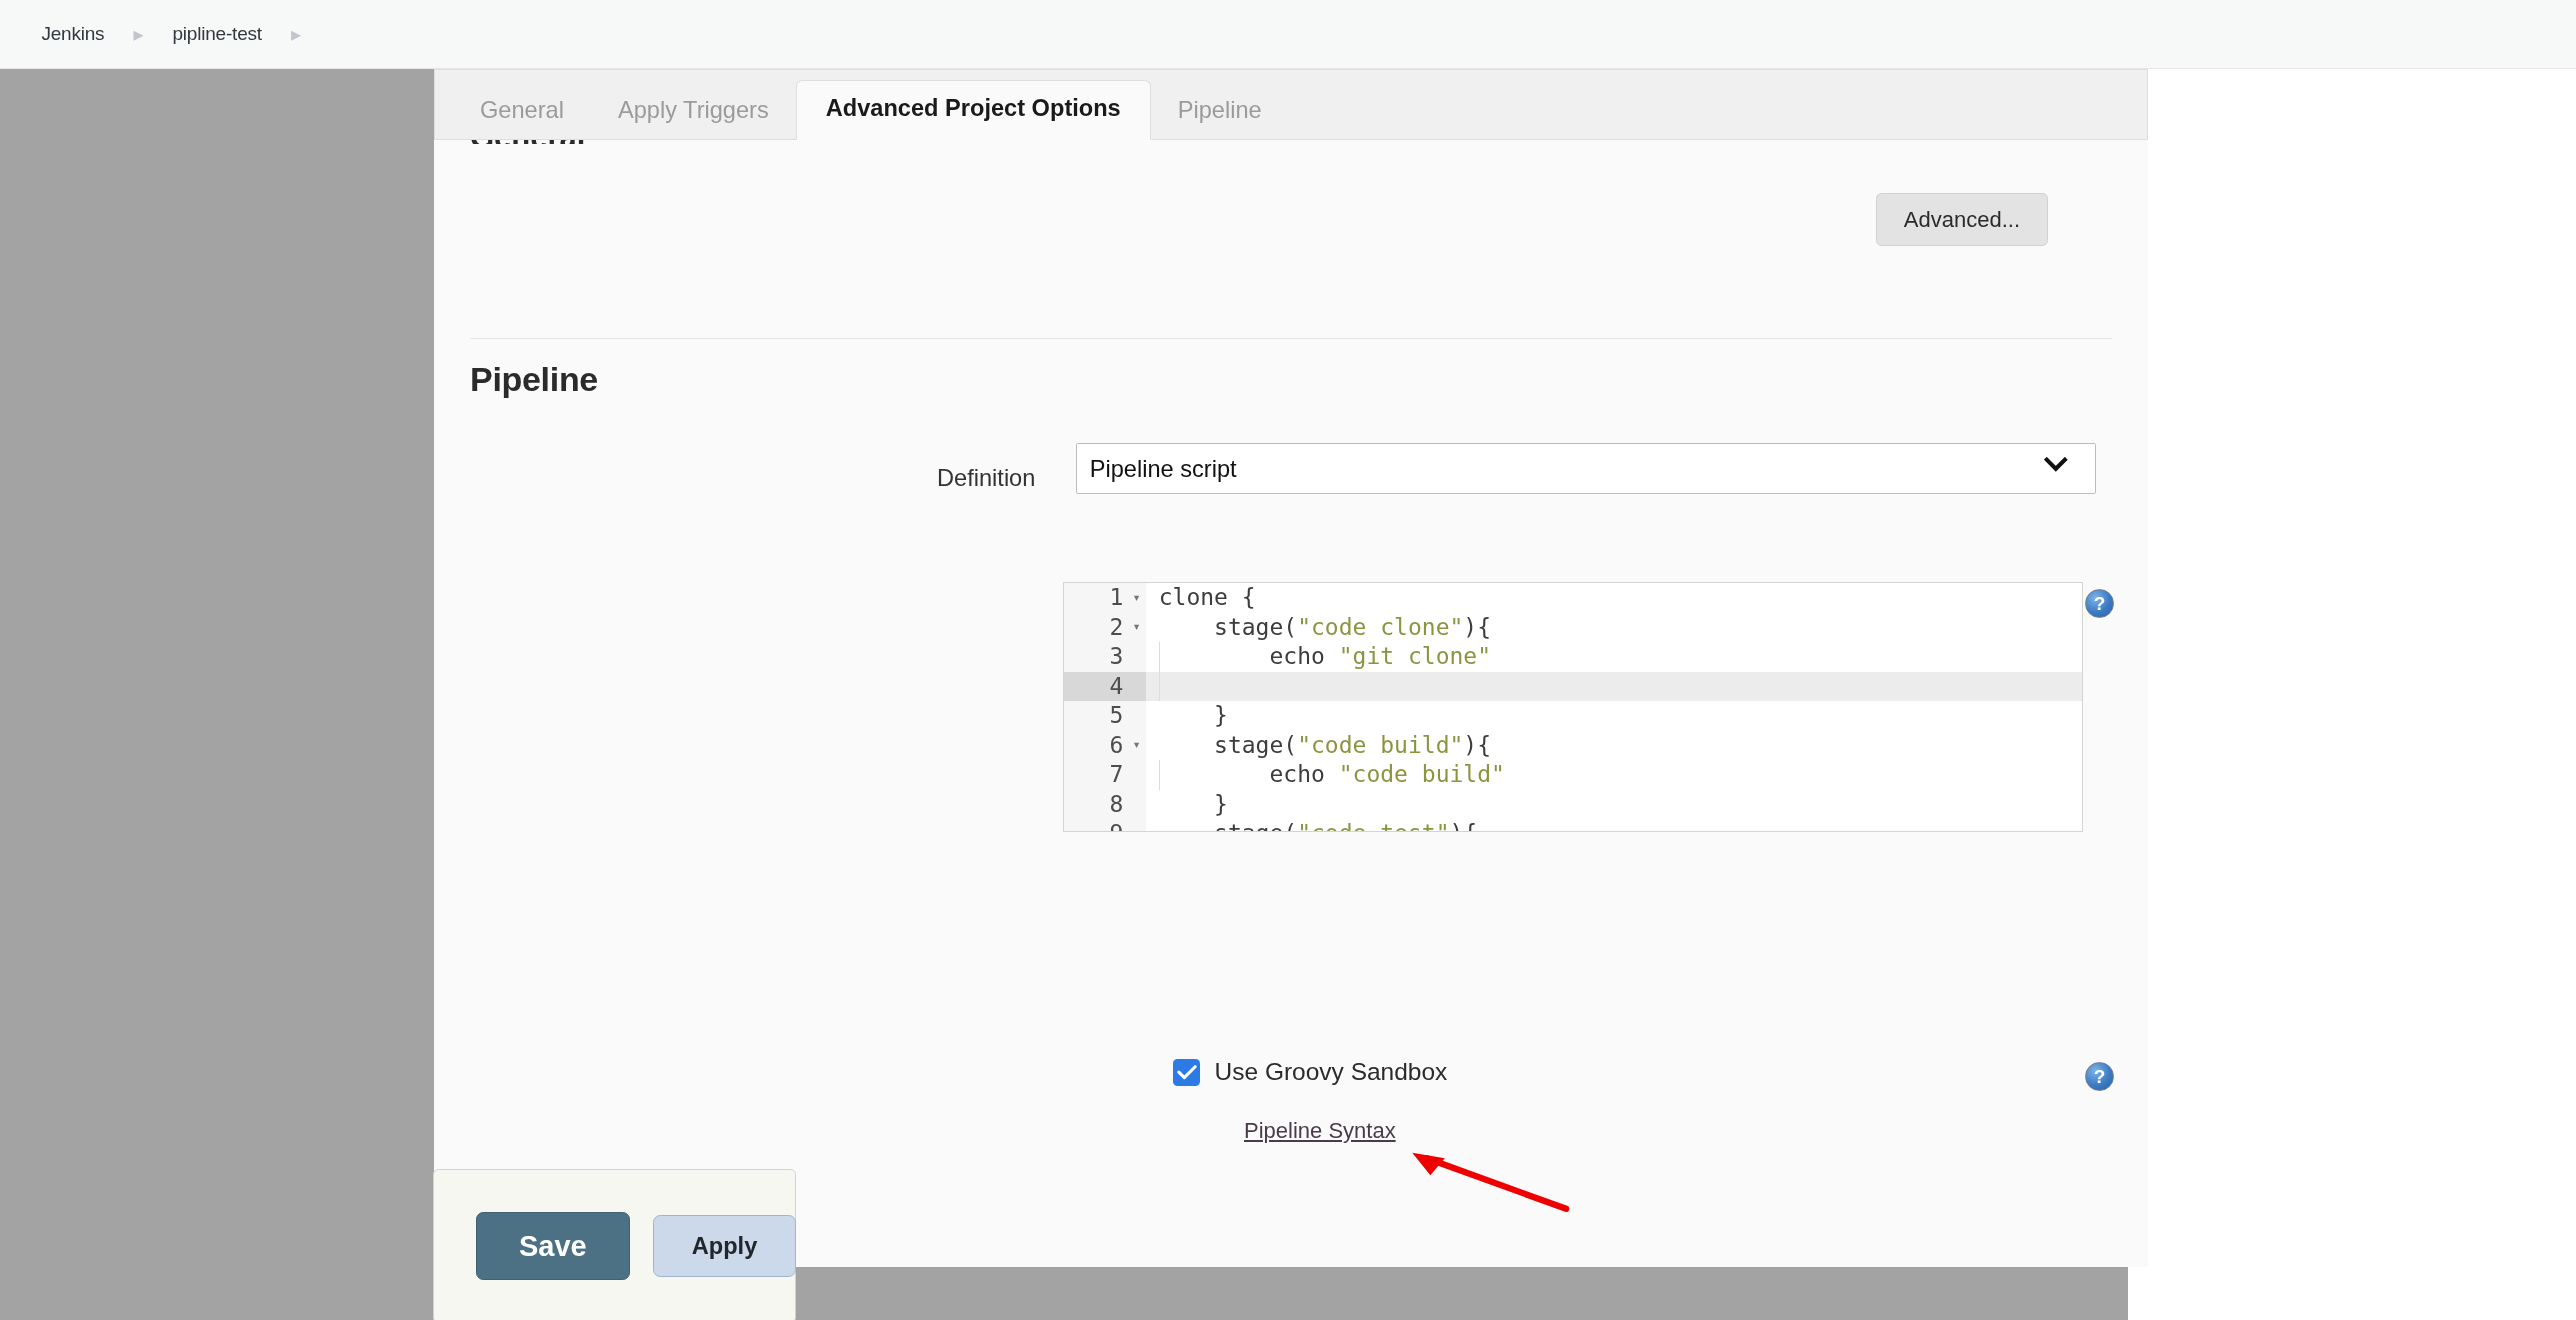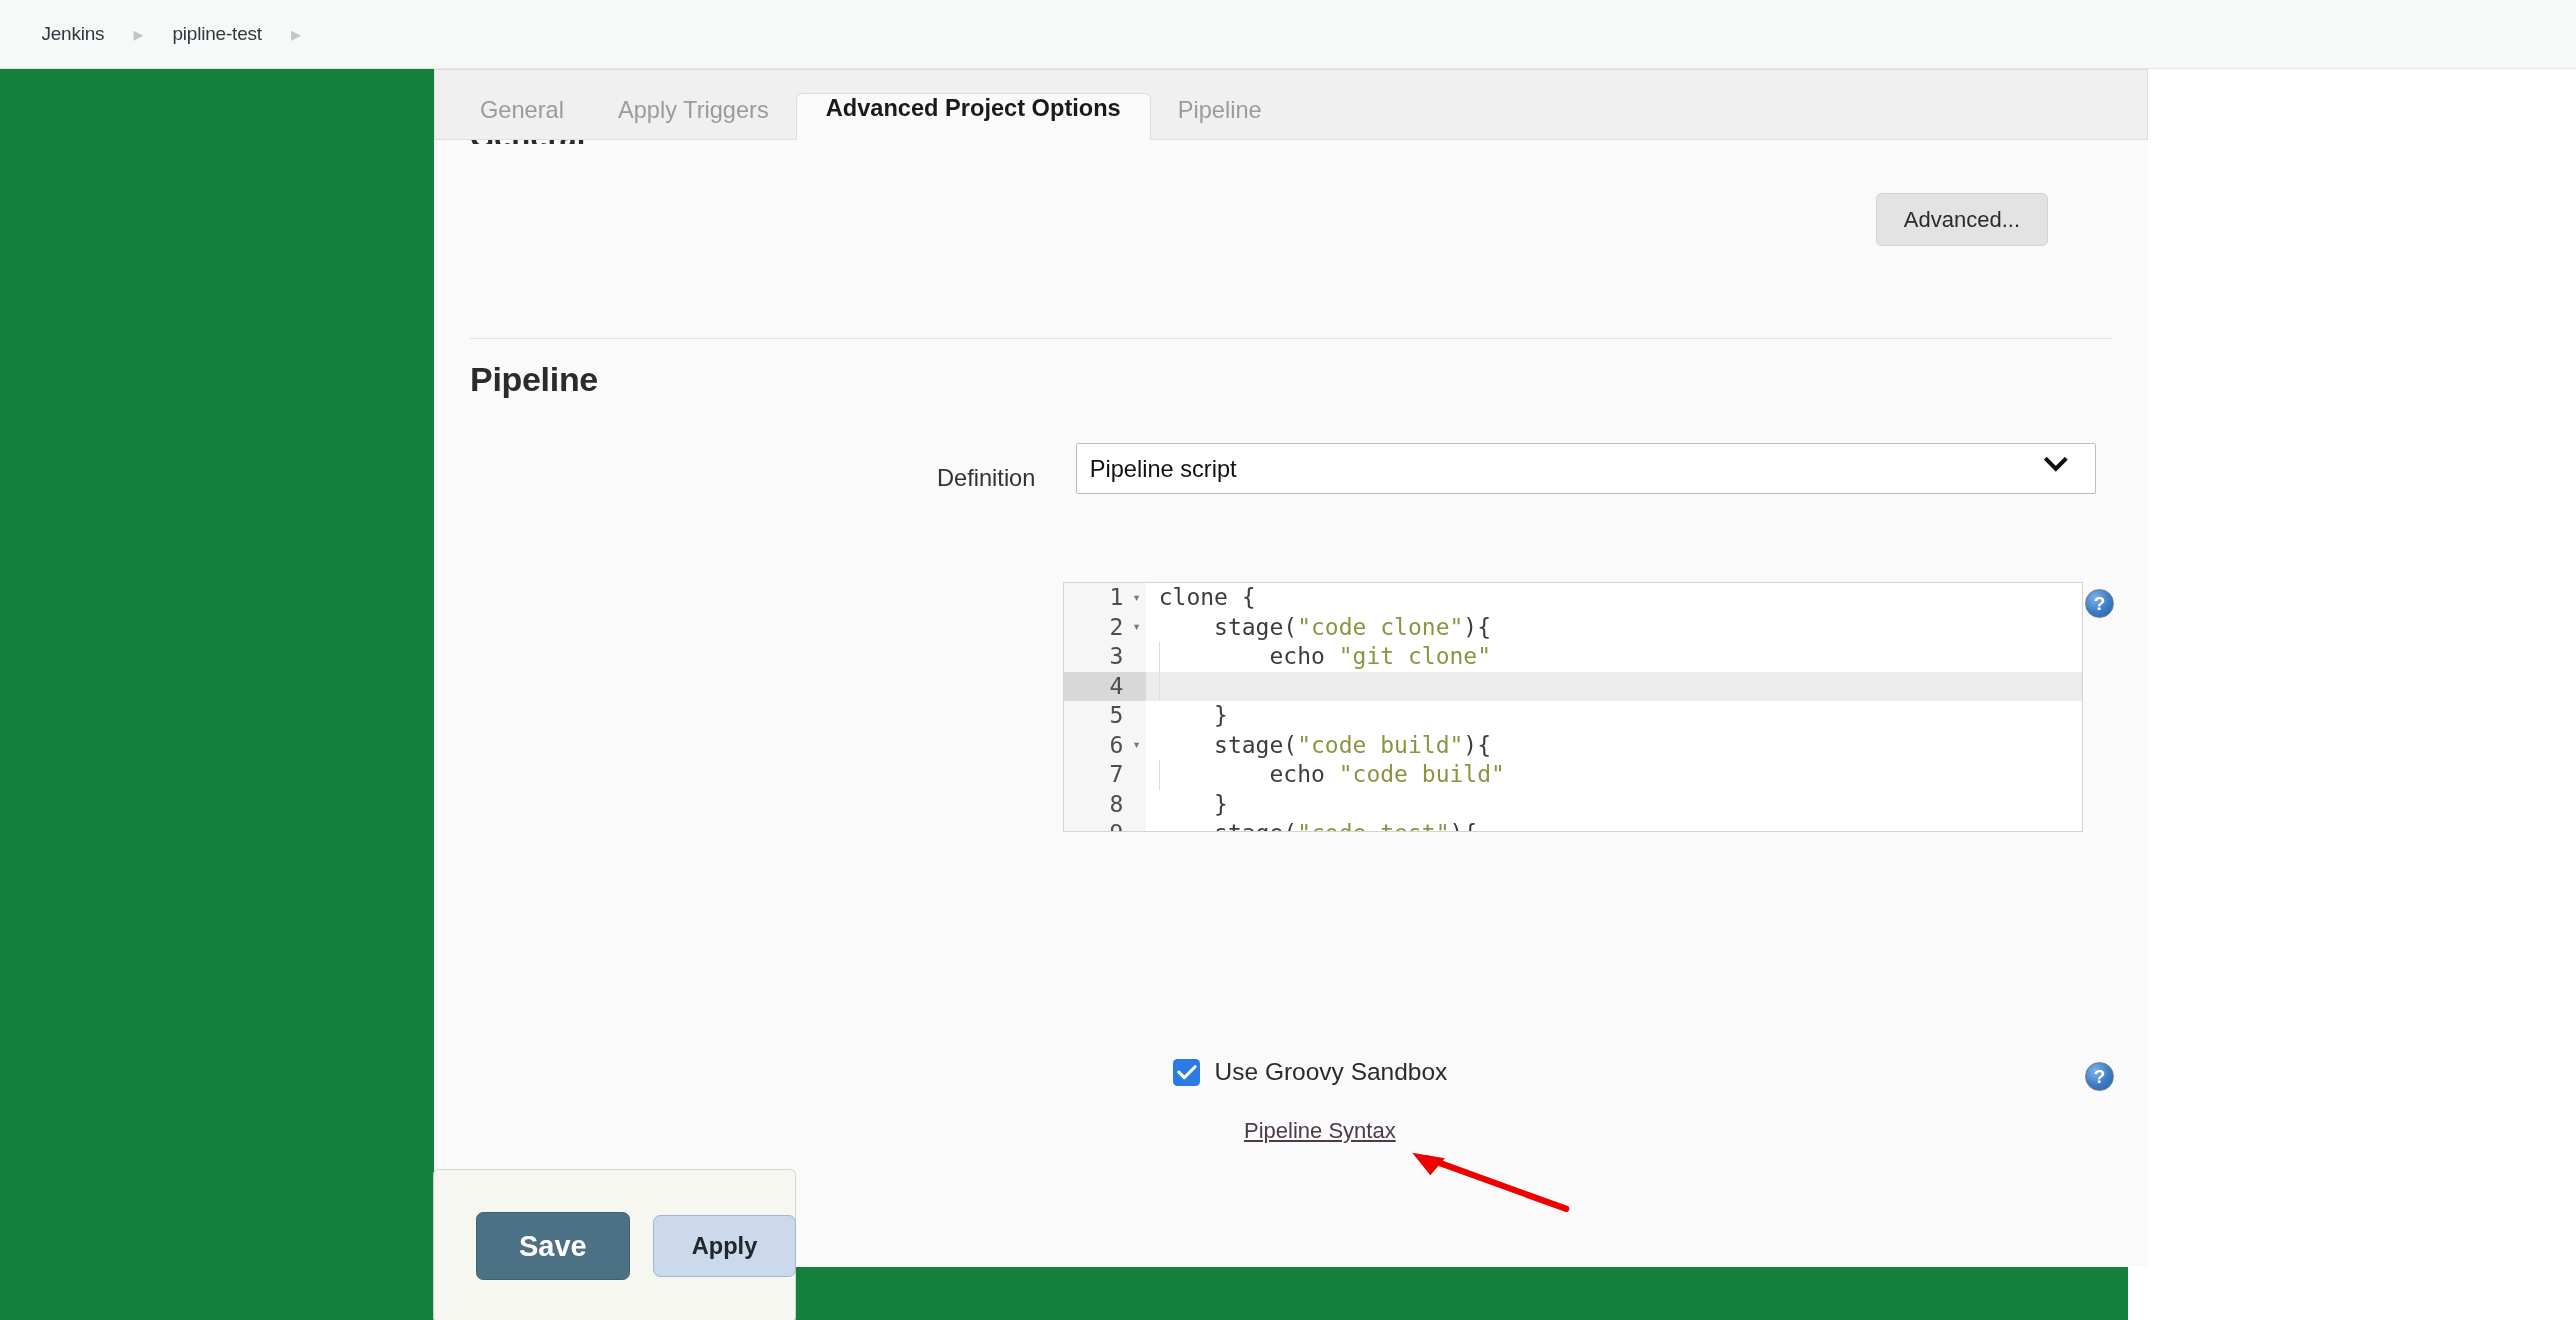"General" #page-body { background: #15803d -> #a3a3a3 }
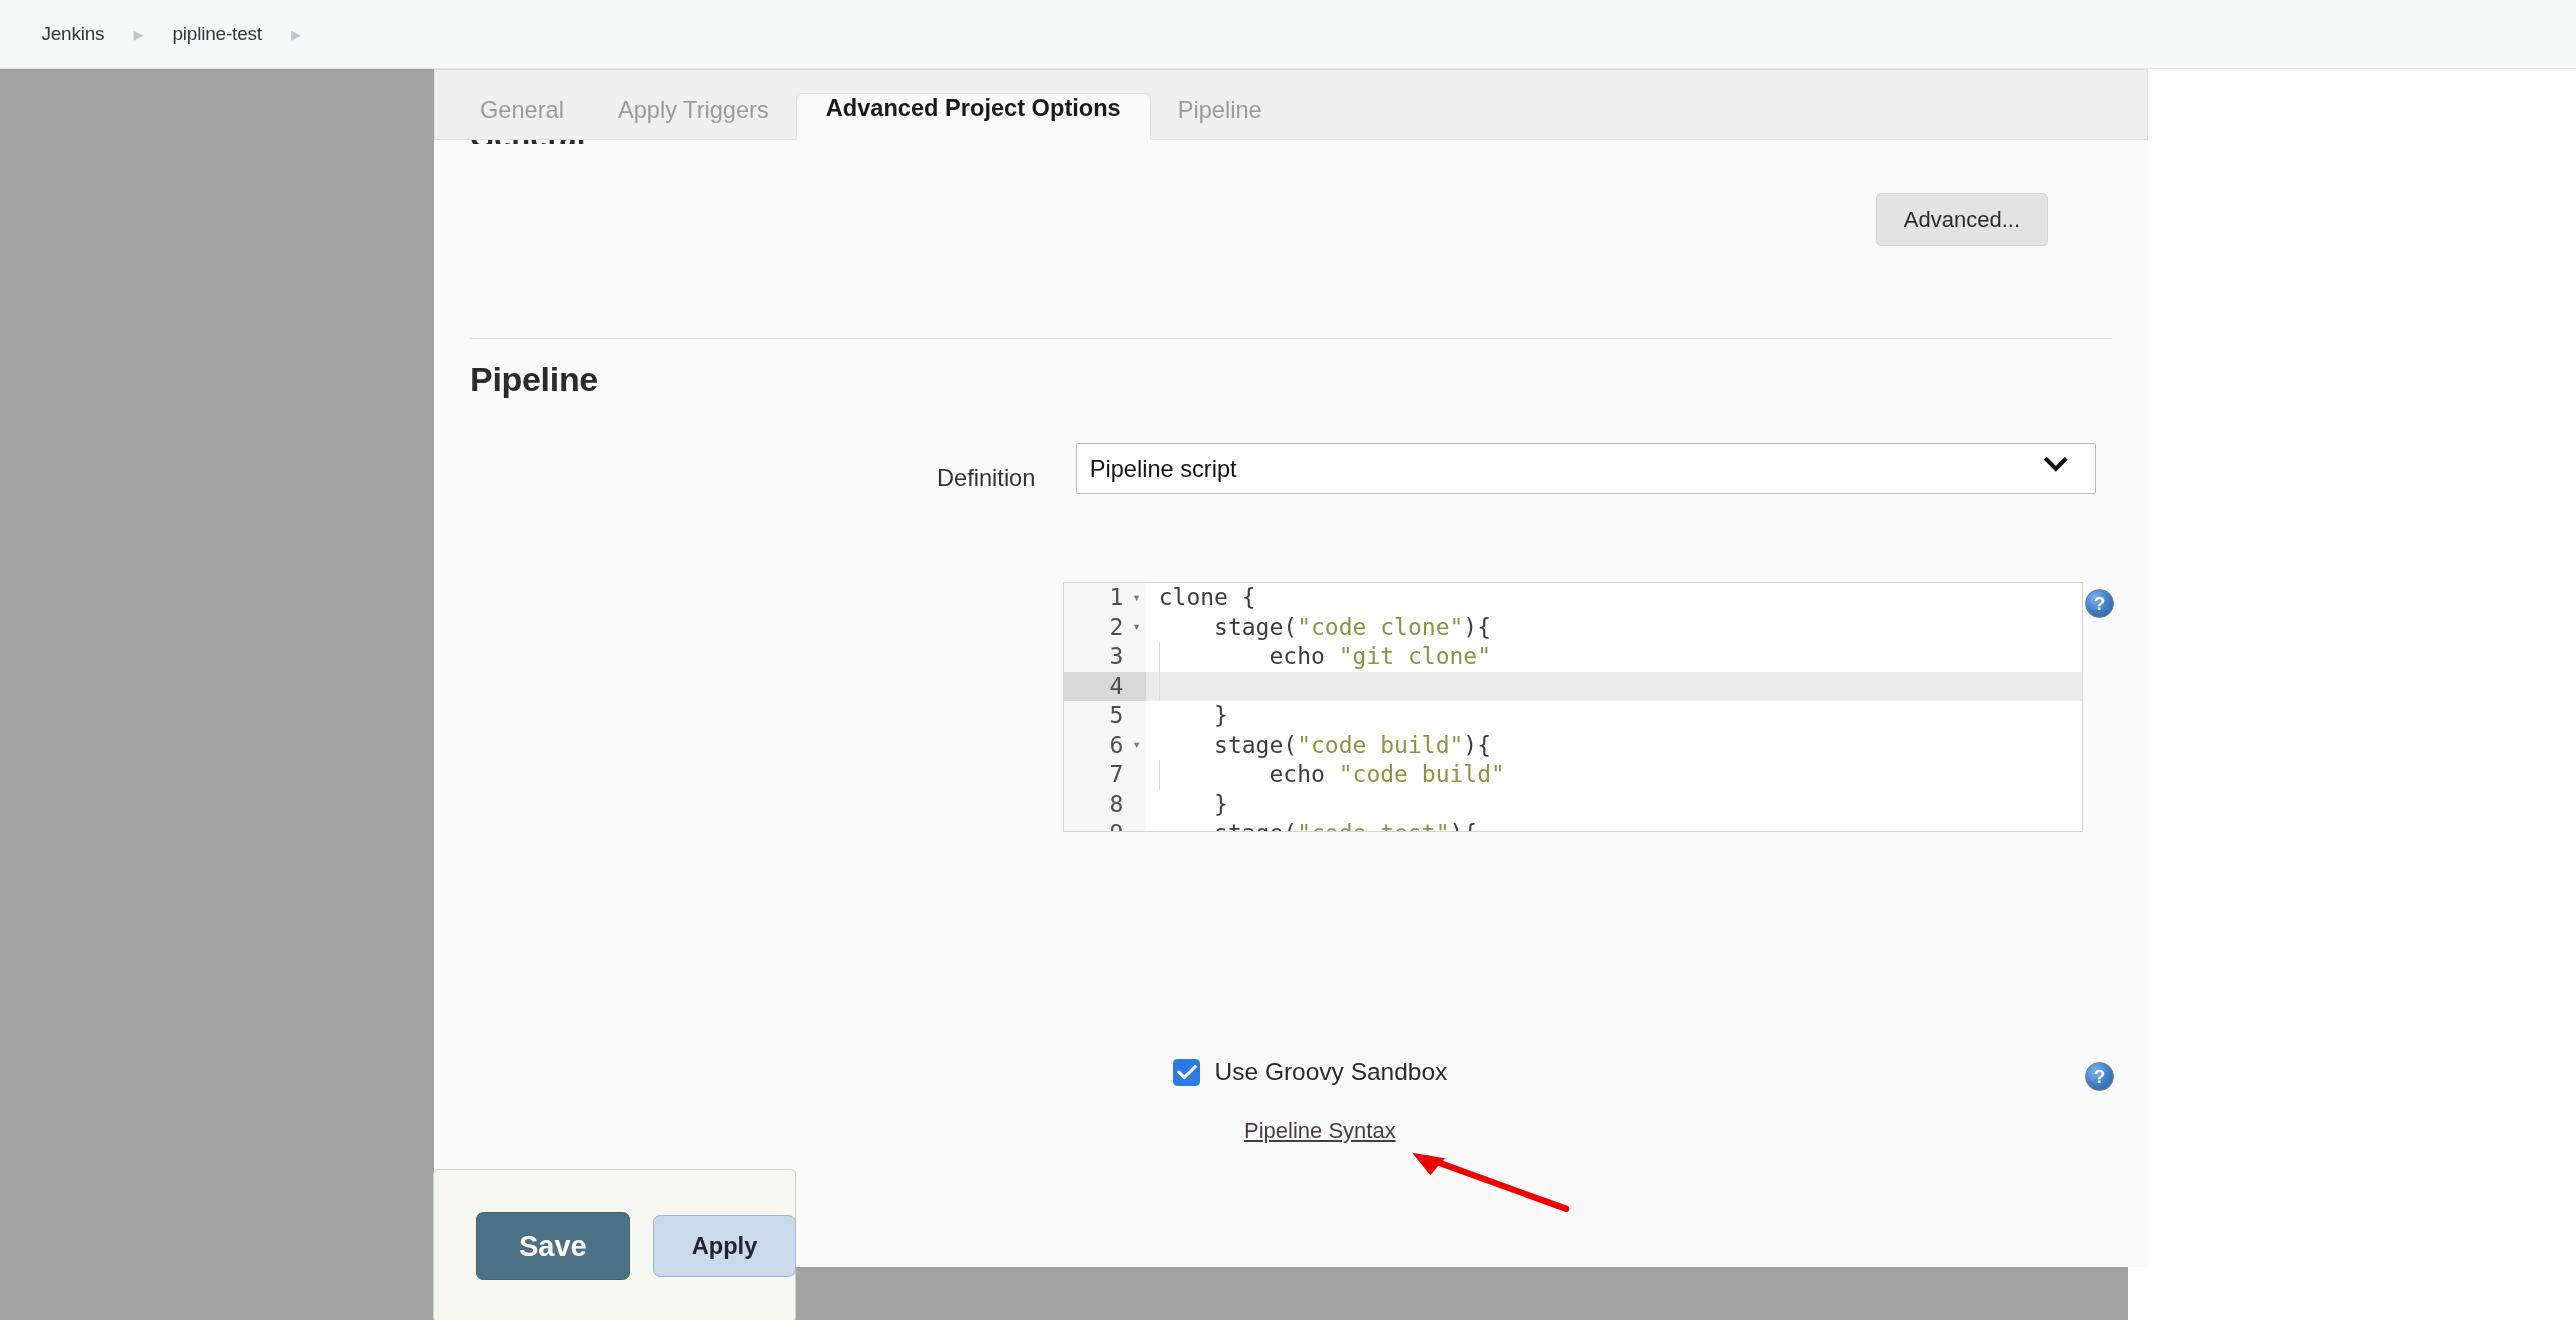"Advanced Project Options" .tab.active { padding: 1px 29px 17px 29px -> 14px 29px 17px 29px }
